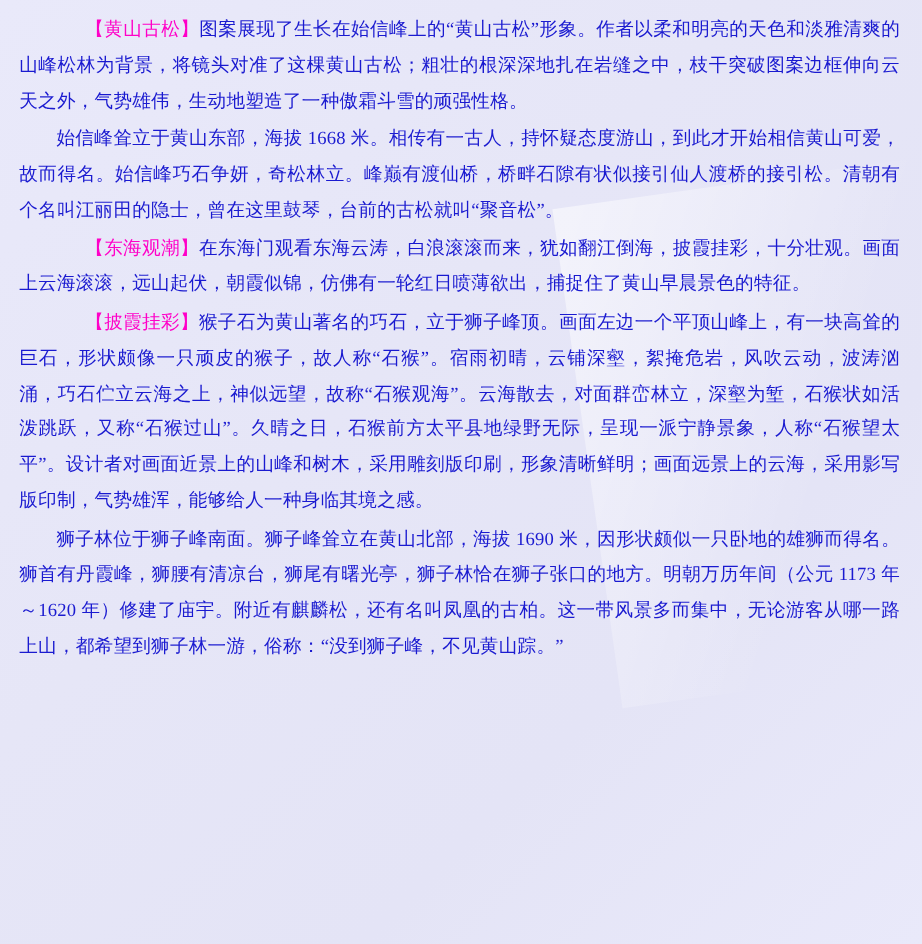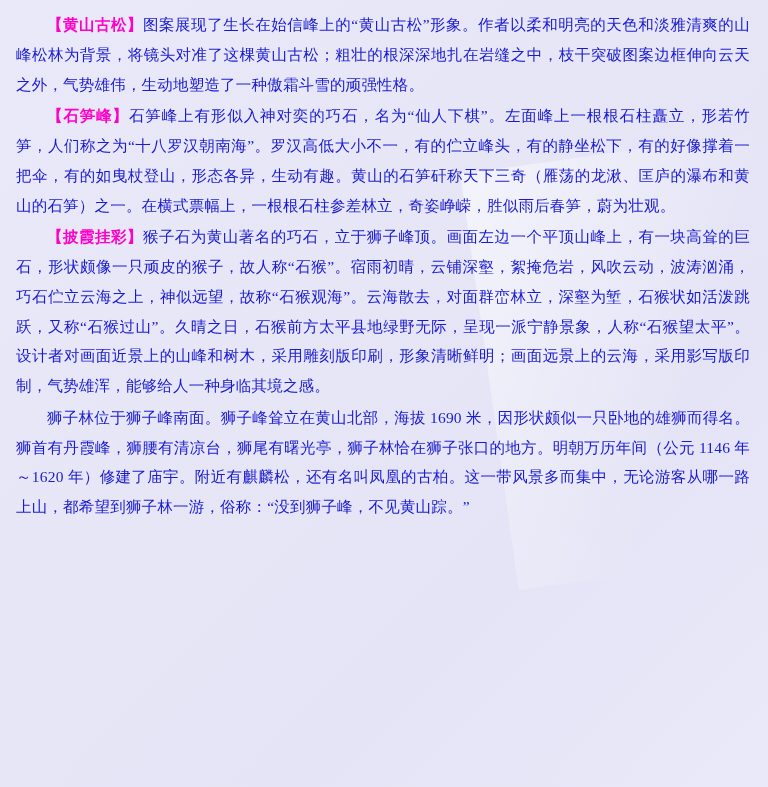"【黄山古松】" .heading-inline { font-weight: bold -> normal; margin-left: none -> 24px }
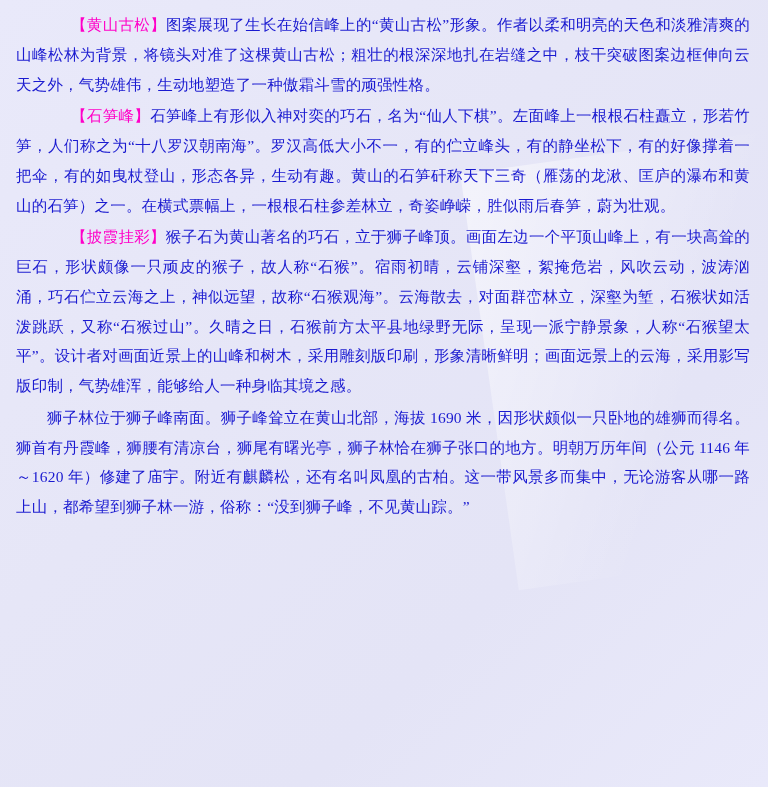"始信峰耸立于黄山东部，海拔 1668" p.para { html: none -> <p><span>始信峰耸立于黄山东部，海拔 1668 米。相传有一古人，持怀疑态度游山，到此才开始相信黄山可爱，故而得名。始信峰巧石争妍，奇松林立。峰巅有渡仙桥，桥畔石隙有状似接引仙人渡桥的接引松。清朝有个名叫江丽田的隐士，曾在这里鼓琴，台前的古松就叫“聚音松”。</span></p> }
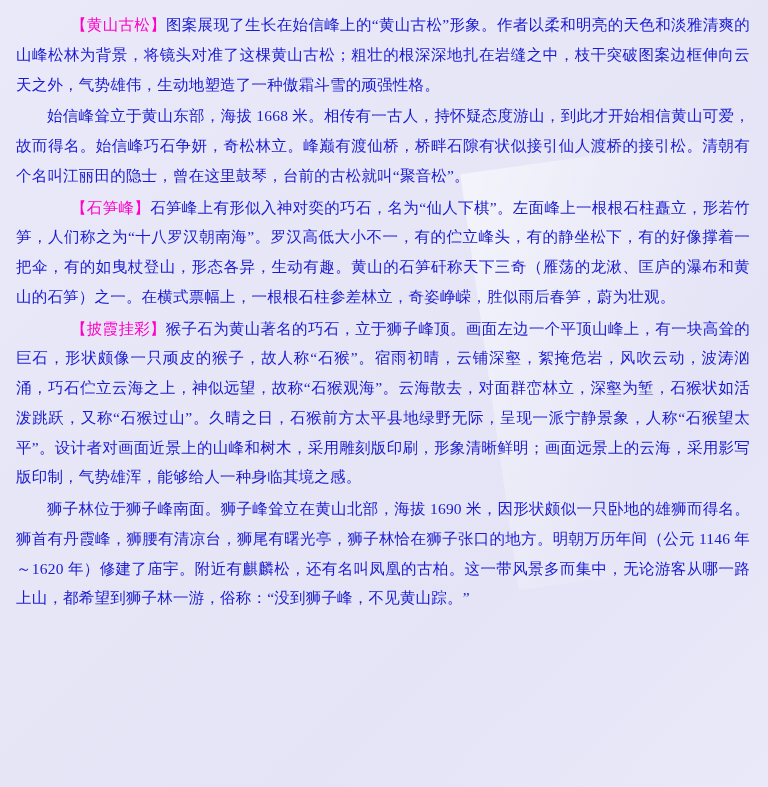"【东海观潮】在东海门观看东海云涛，白浪滚滚而来，犹如翻江倒海，披霞挂彩，十分壮观" p.para { html: none -> <p><span>【东海观潮】</span><span>在东海门观看东海云涛，白浪滚滚而来，犹如翻江倒海，披霞挂彩，十分壮观。画面上云海滚滚，远山起伏，朝霞似锦，仿佛有一轮红日喷薄欲出，捕捉住了黄山早晨景色的特征。</span></p> }
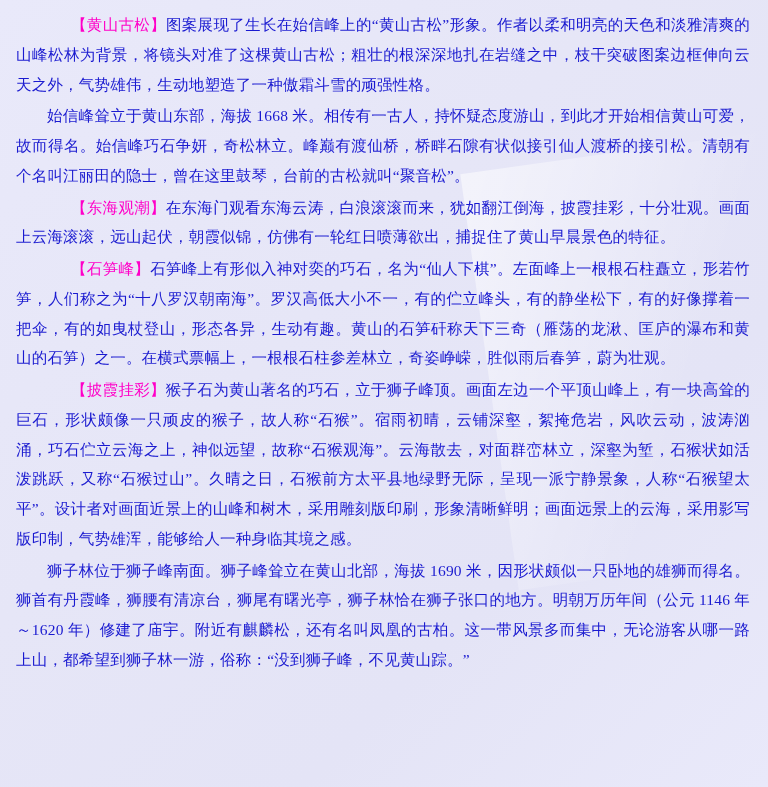"【石笋峰】石笋峰上有形似入神对奕的巧石，名为“仙人下棋”。左面峰上一根根石柱矗立" p.para { html: <p><span>【石笋峰】</span><span>石笋峰上有形似入神对奕的巧石，名为“仙人下棋”。左面峰上一根根石柱矗立，形若竹笋，人们称之为“十八罗汉朝南海”。罗汉高低大小不一，有的伫立峰头，有的静坐松下，有的好像撑着一把伞，有的如曳杖登山，形态各异，生动有趣。黄山的石笋矸称天下三奇（雁荡的龙湫、匡庐的瀑布和黄山的石笋）之一。在横式票幅上，一根根石柱参差林立，奇姿峥嵘，胜似雨后春笋，蔚为壮观。</span></p> -> none }
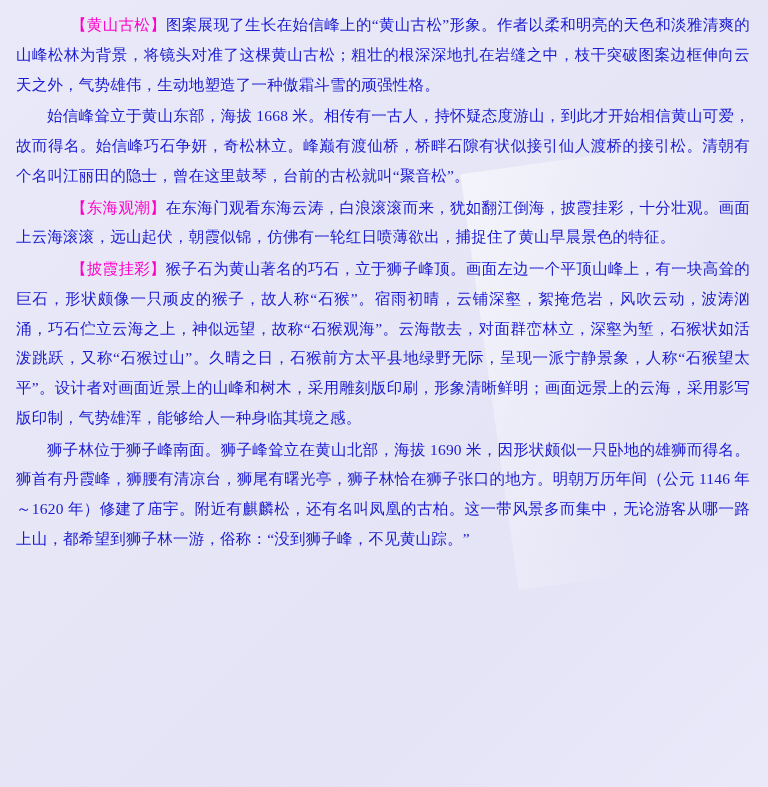"狮子林位于狮子峰南面。狮子峰耸立在黄山北部，海拔 1690" span { text: 1146 -> 1173 }
